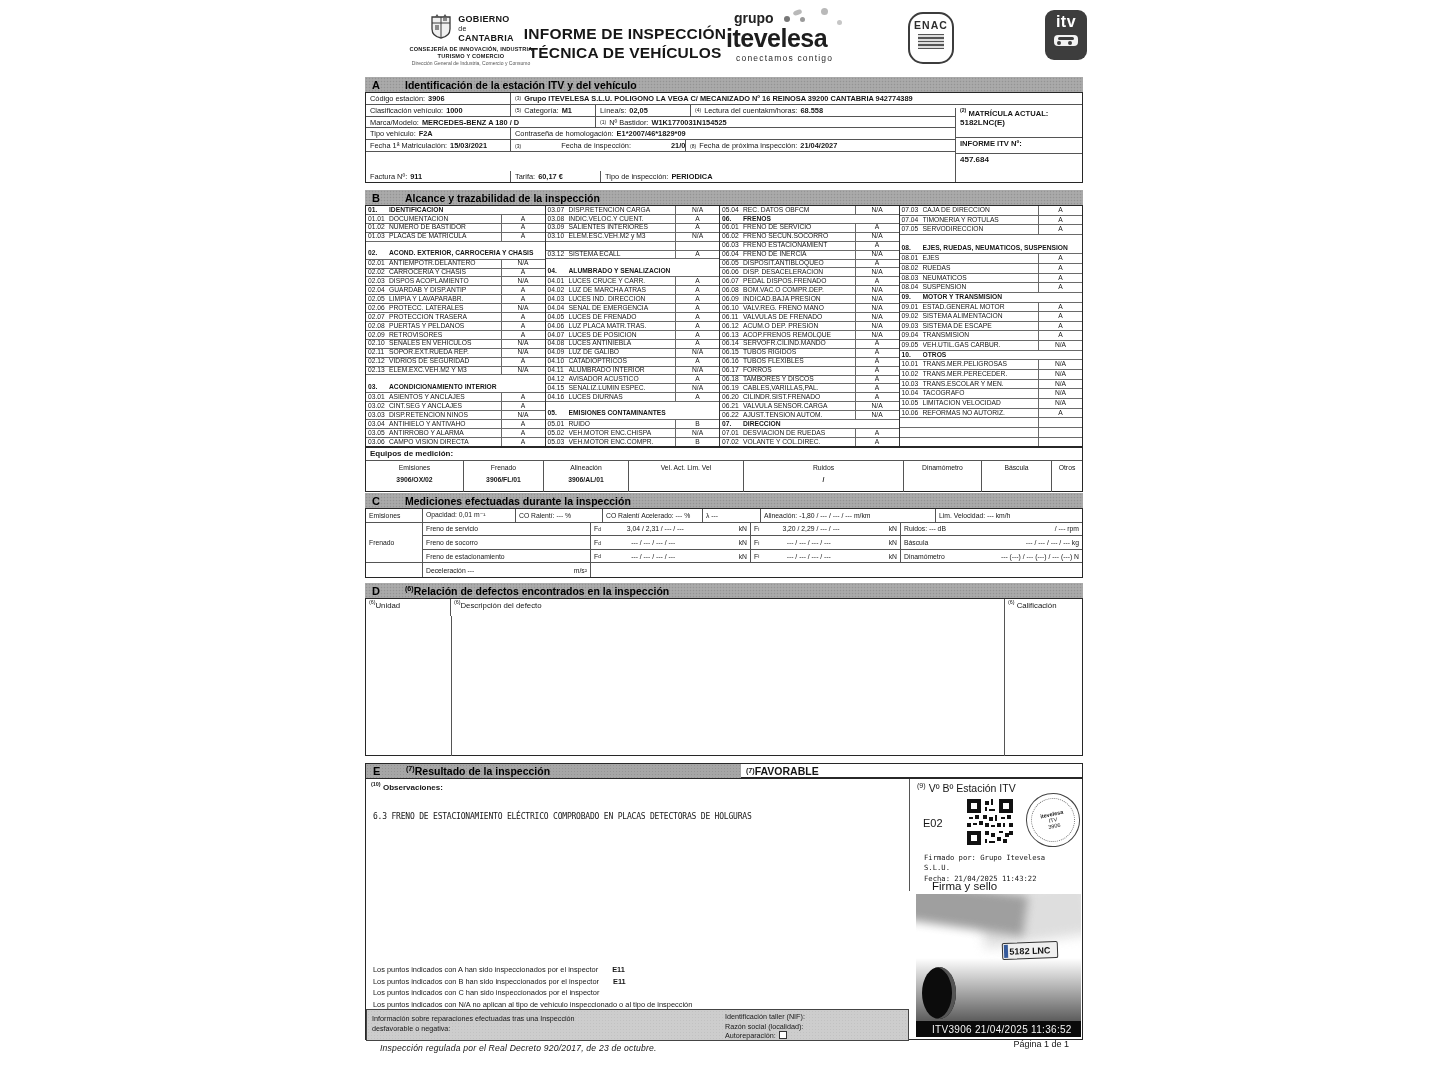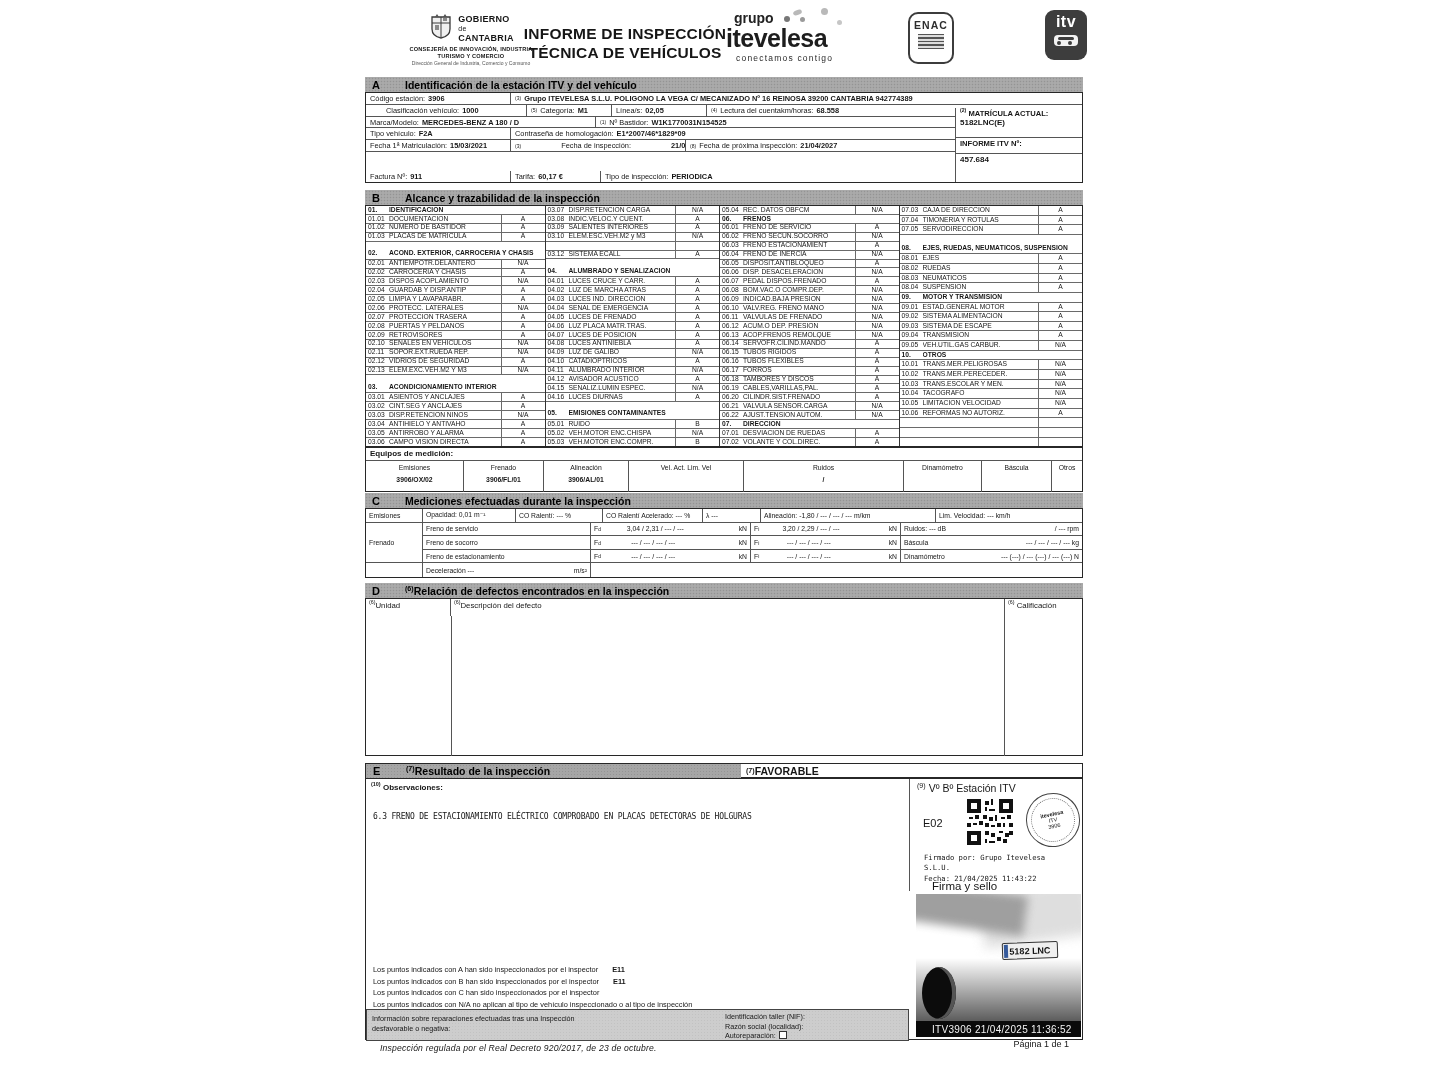"ENAC" .enac { border-radius: 10px -> 15px }
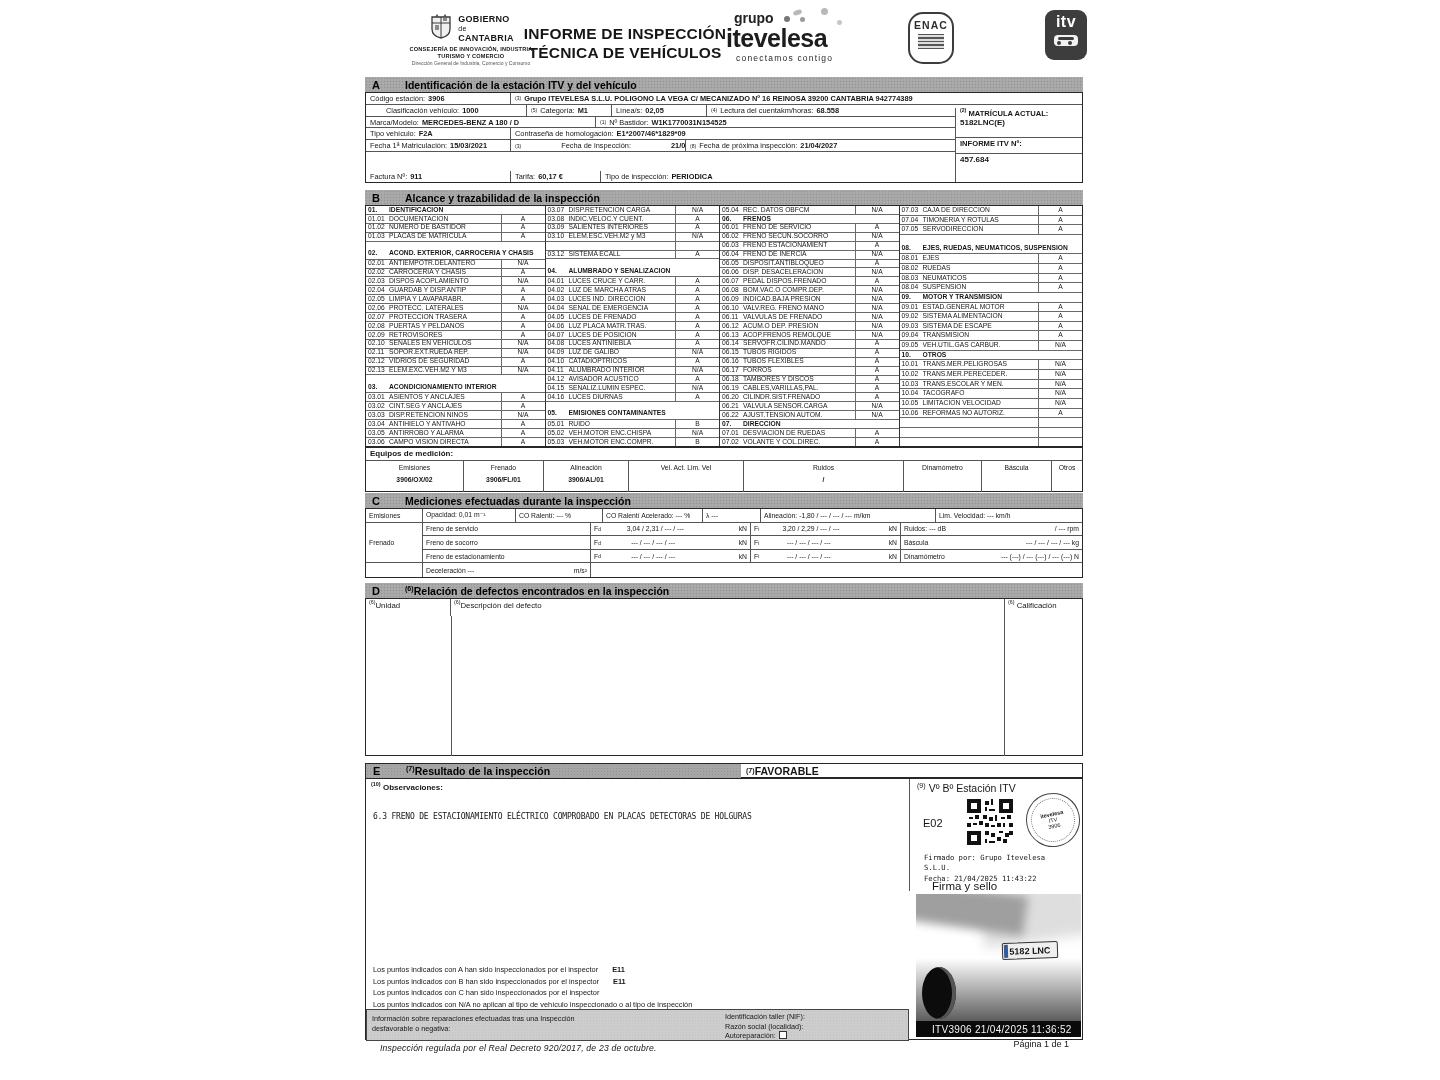"Clasificación vehículo:" div.acell { margin-left: 16px -> none }
